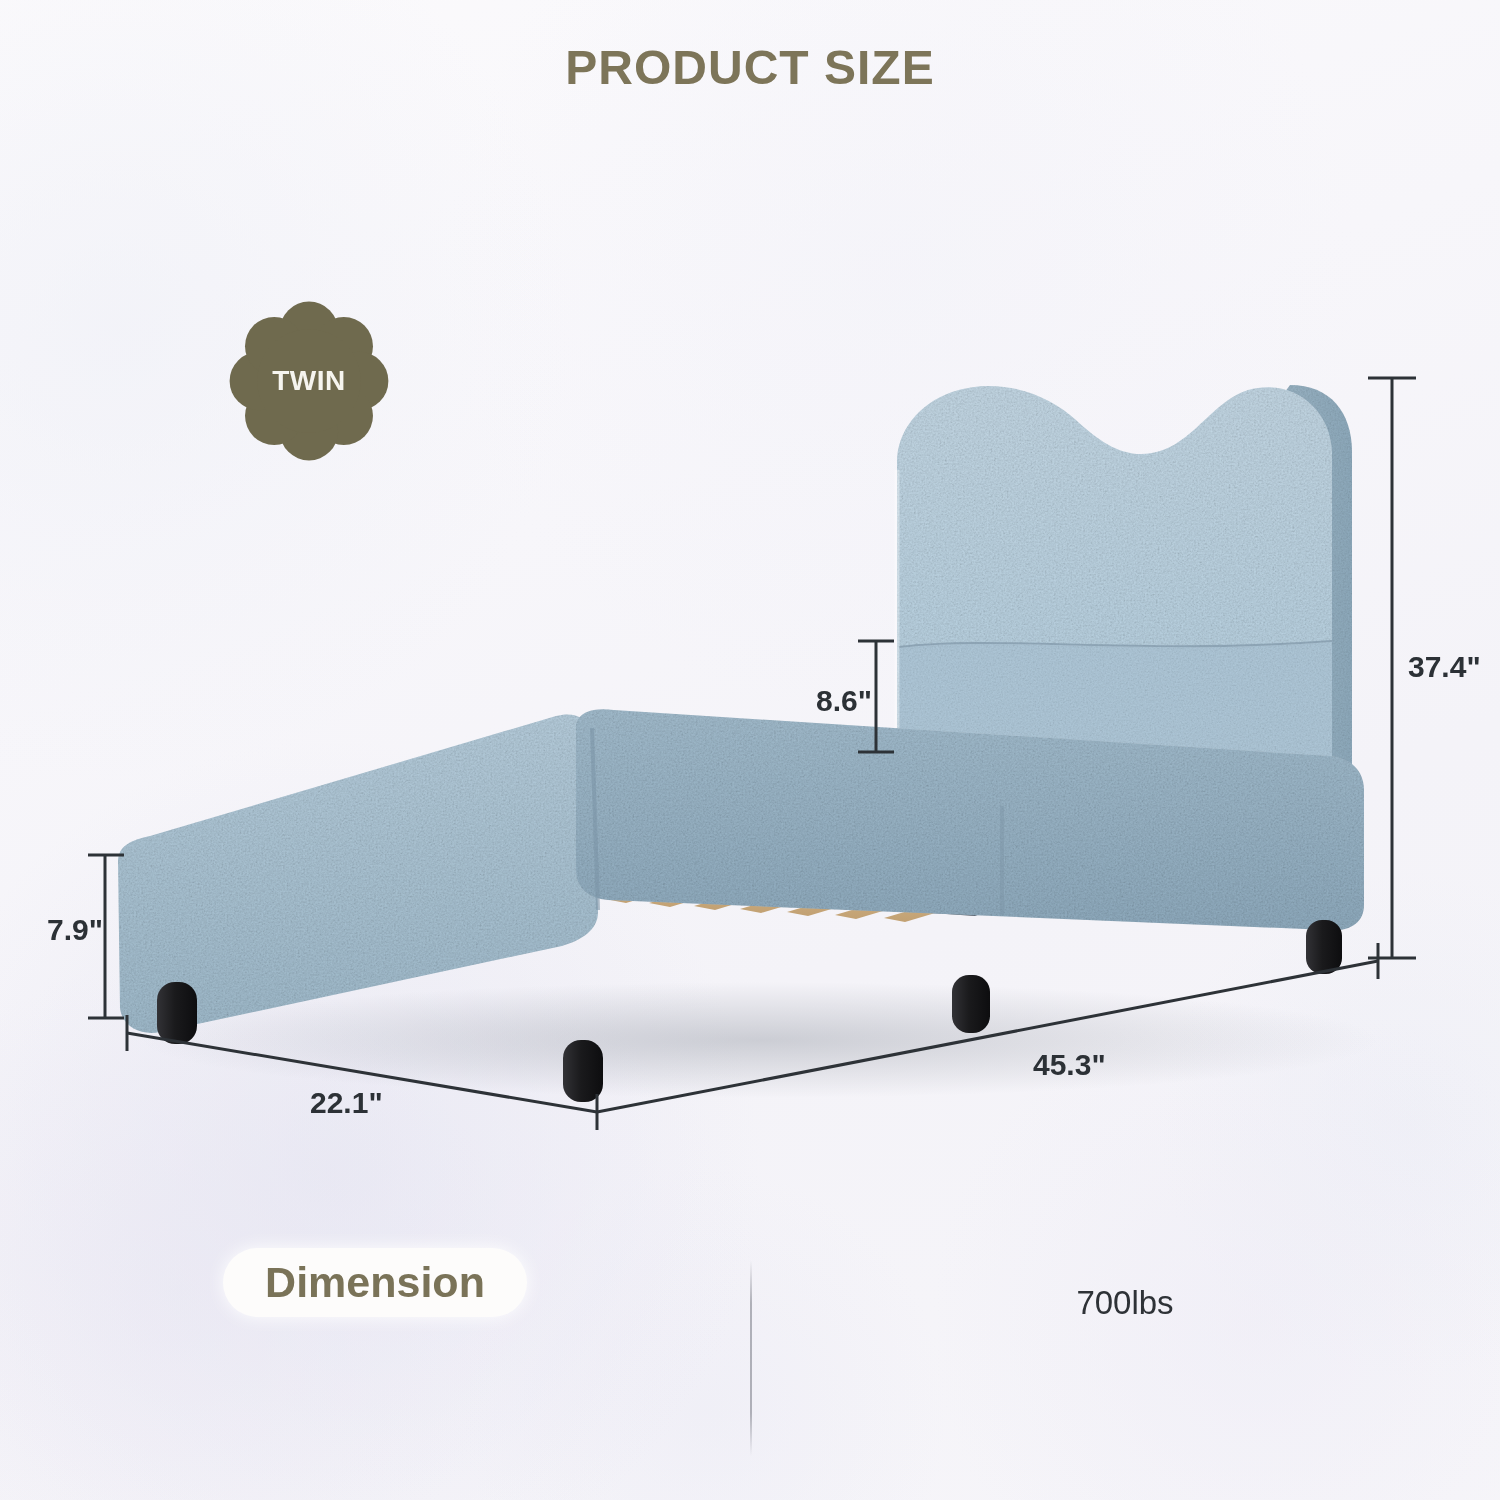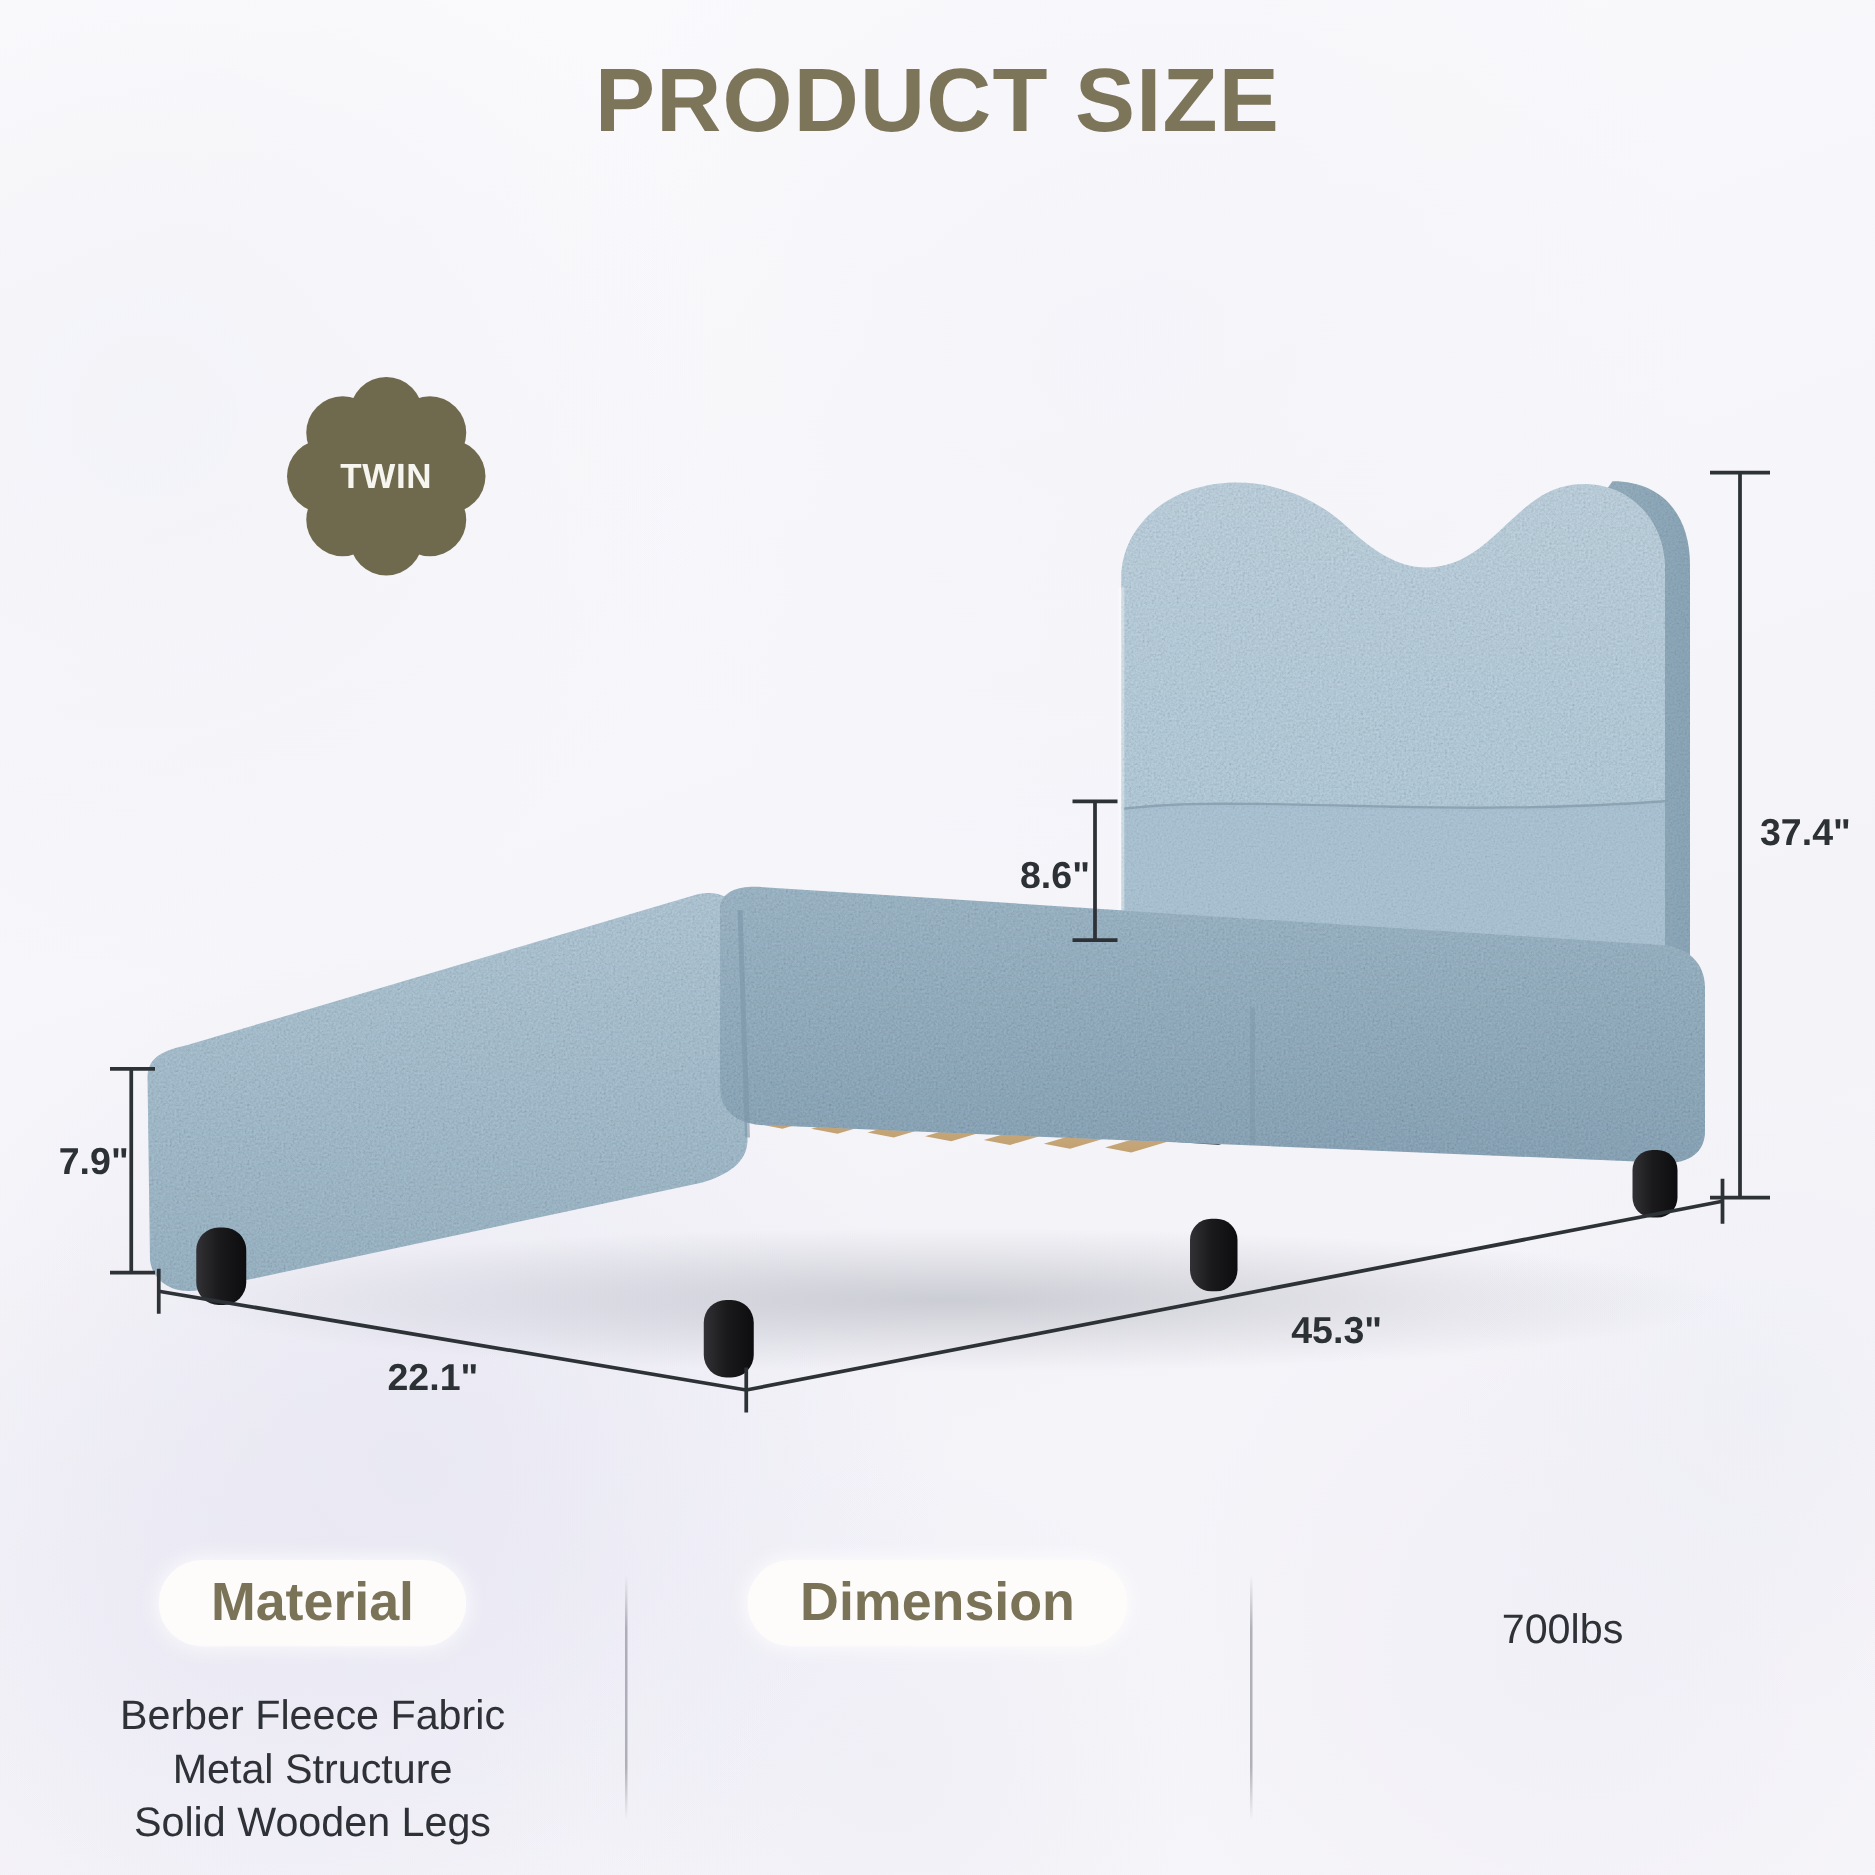"PRODUCT SIZE" .title { font-size: 72px -> 48px }
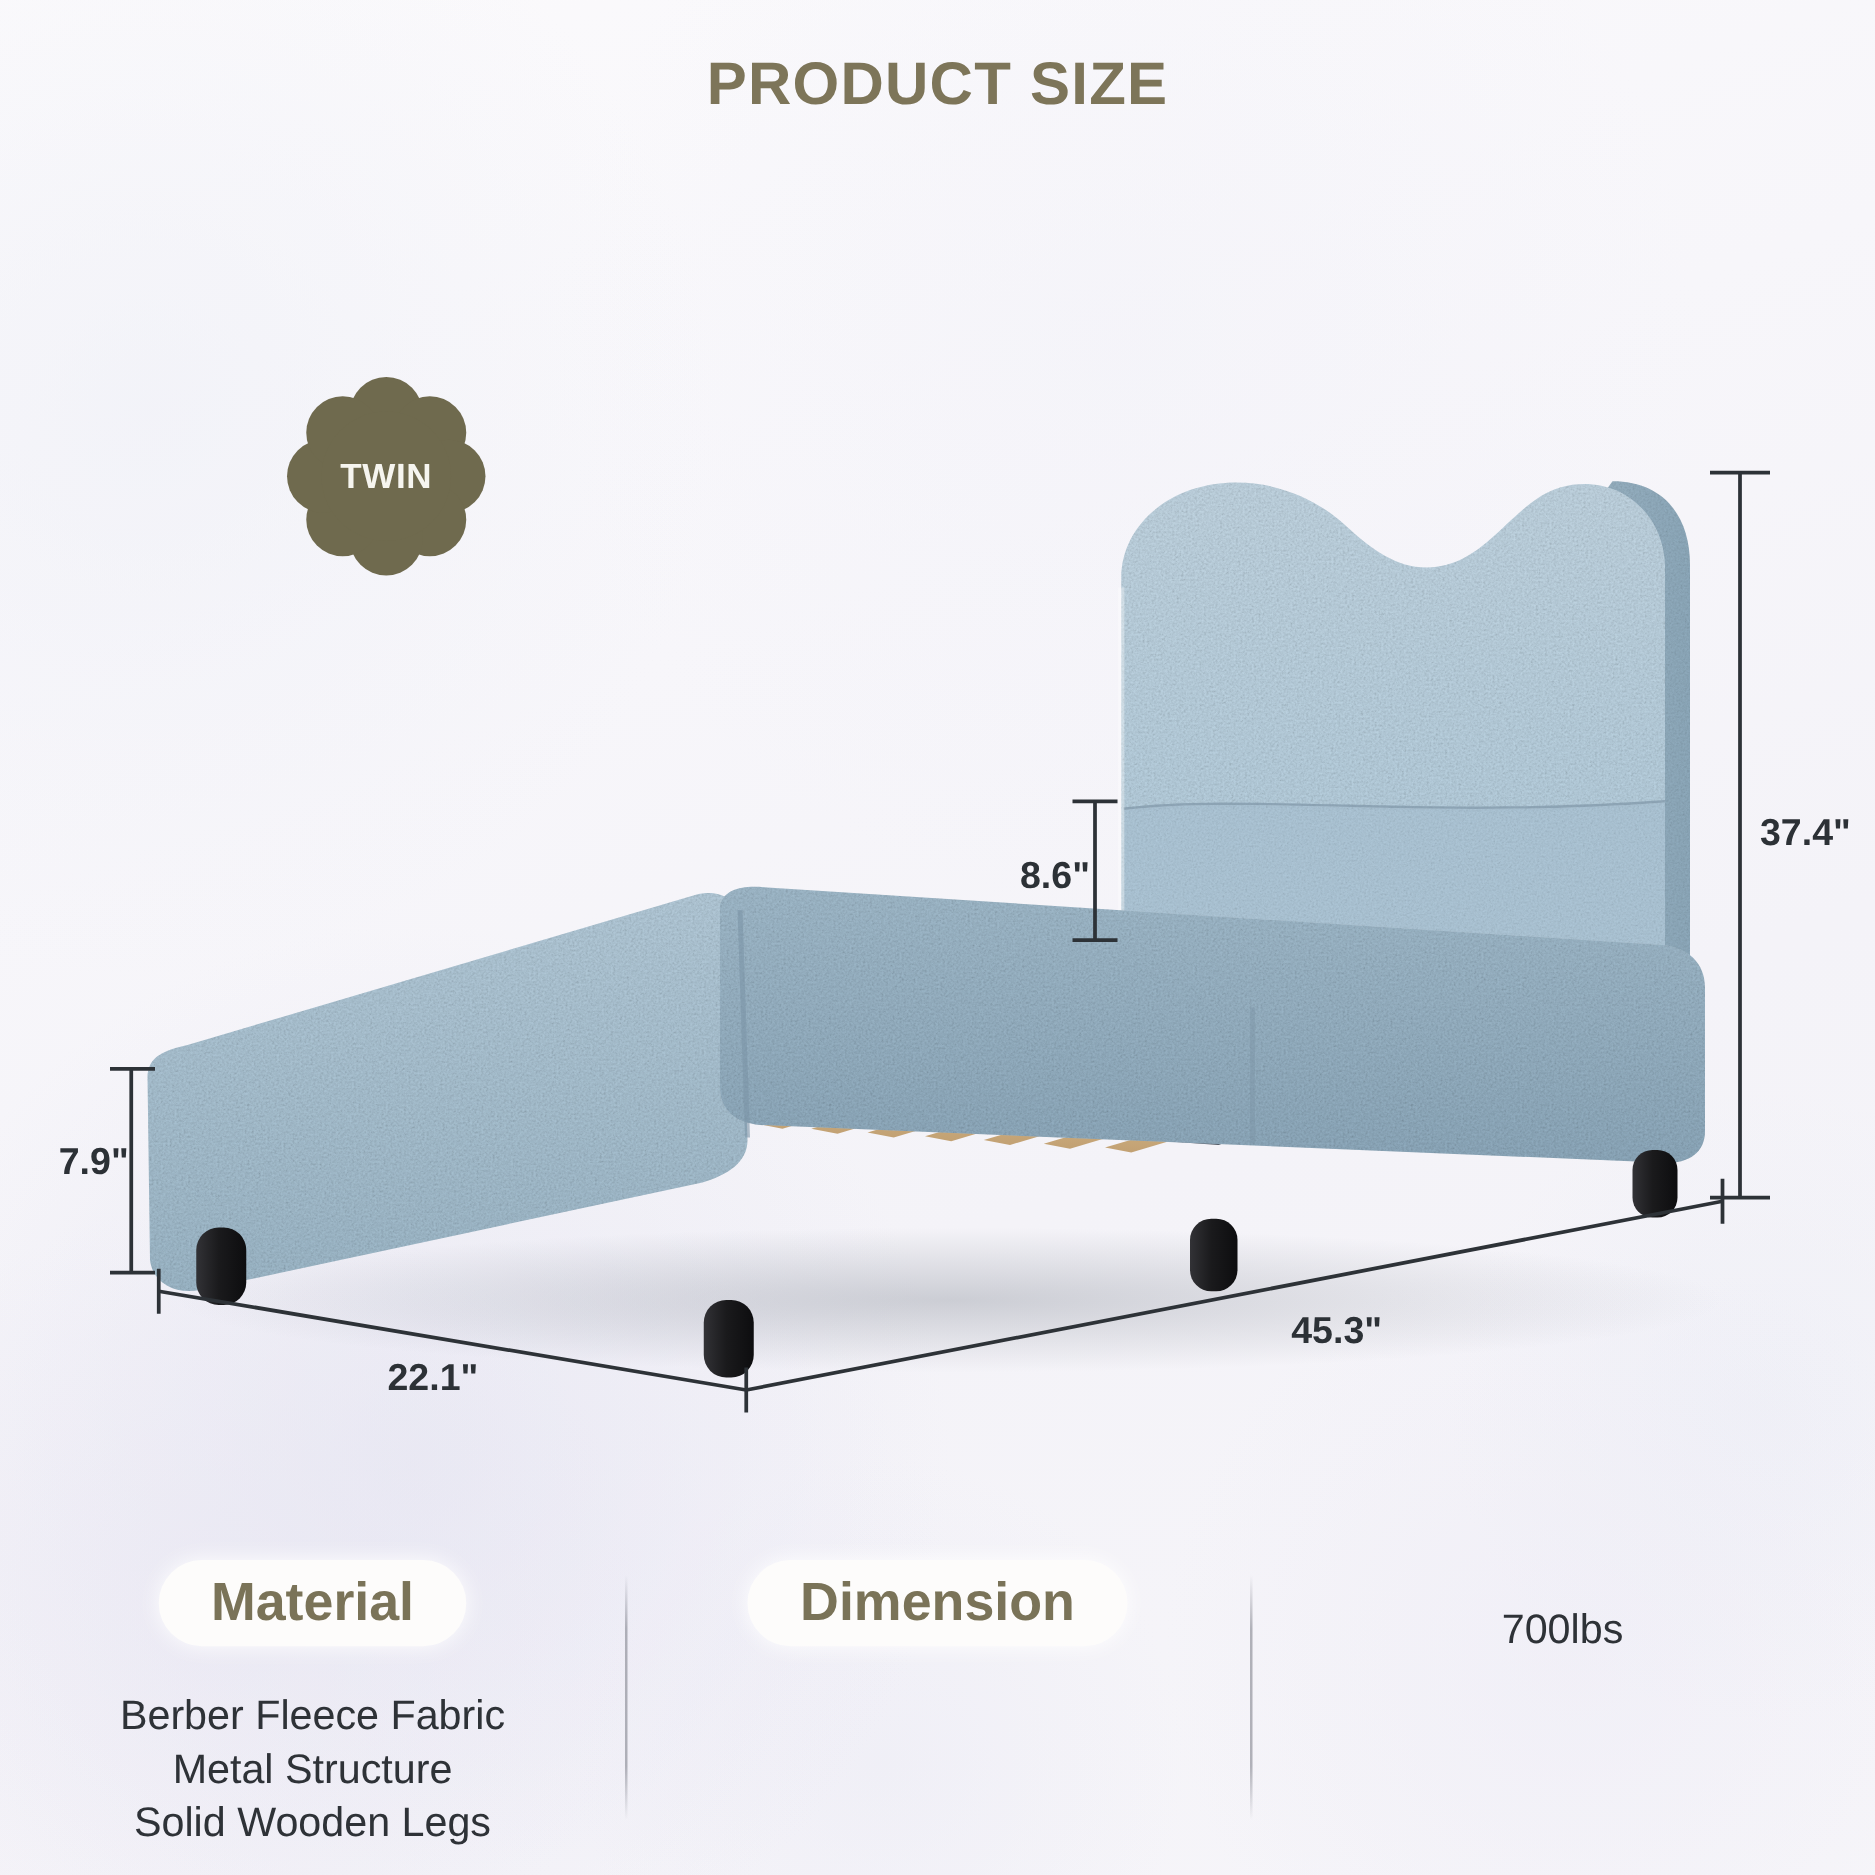"Material" div.info-col { html: <div> <div>Material</div> <div> <div>Berber Fleece Fabric</div> <div>Metal Structure</div> <div>Solid Wooden Legs</div> </div> </div> -> none }
